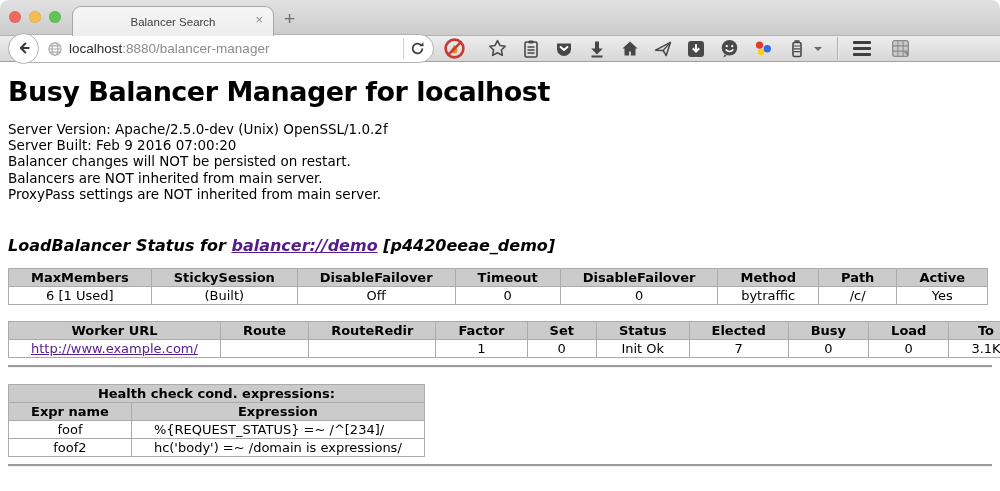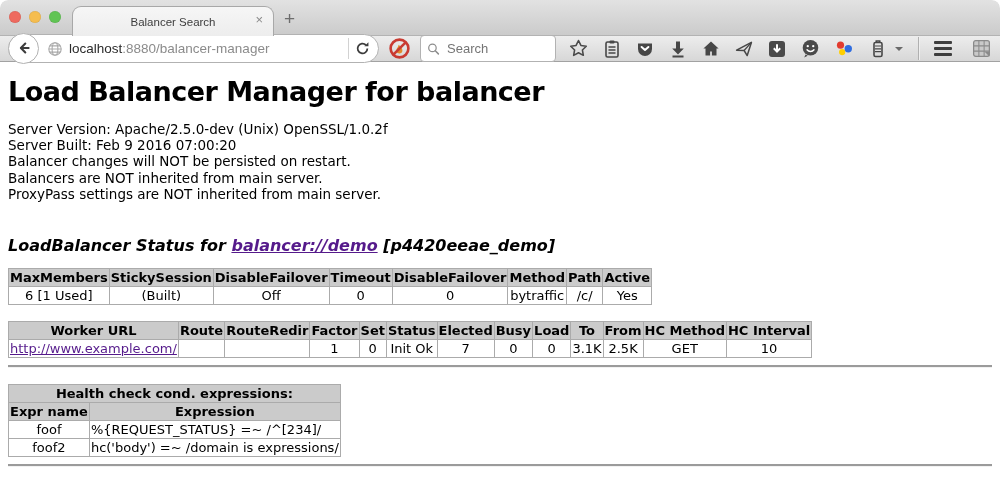"Search" div.searchbox { html: <div> <svg> <circle></circle> <line></line> </svg> <input> </div> -> none }
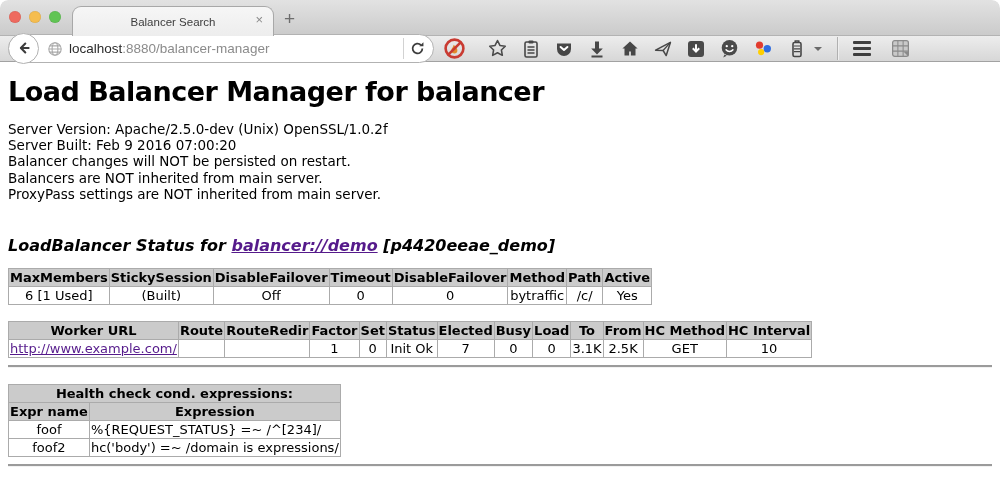"Load Balancer Manager for balancer" h1 { text: Load Balancer Manager for balancer -> Busy Balancer Manager for localhost }
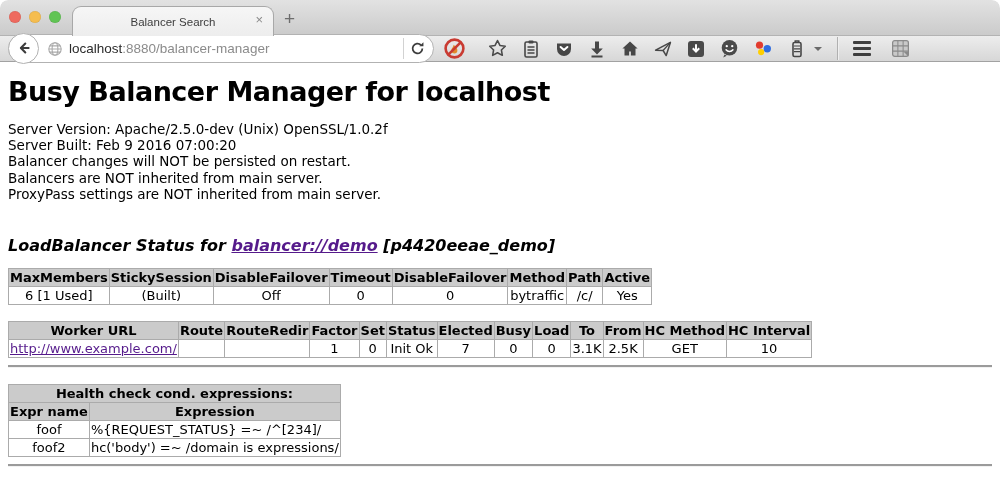"MaxMembers" th,td { padding: 1px 1px -> 1px 22px }
